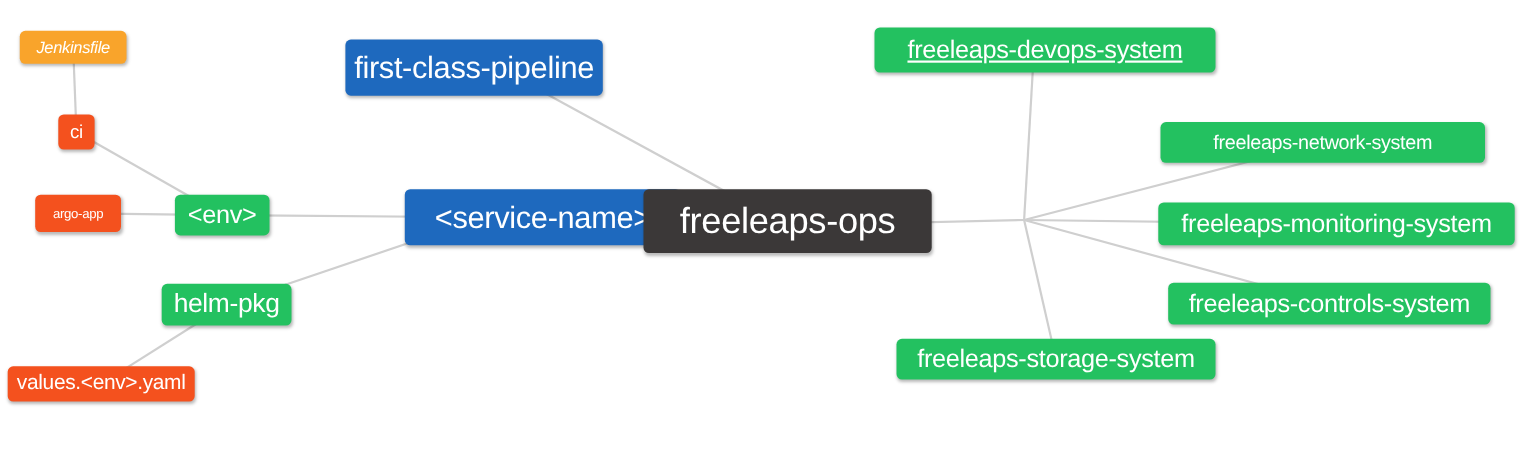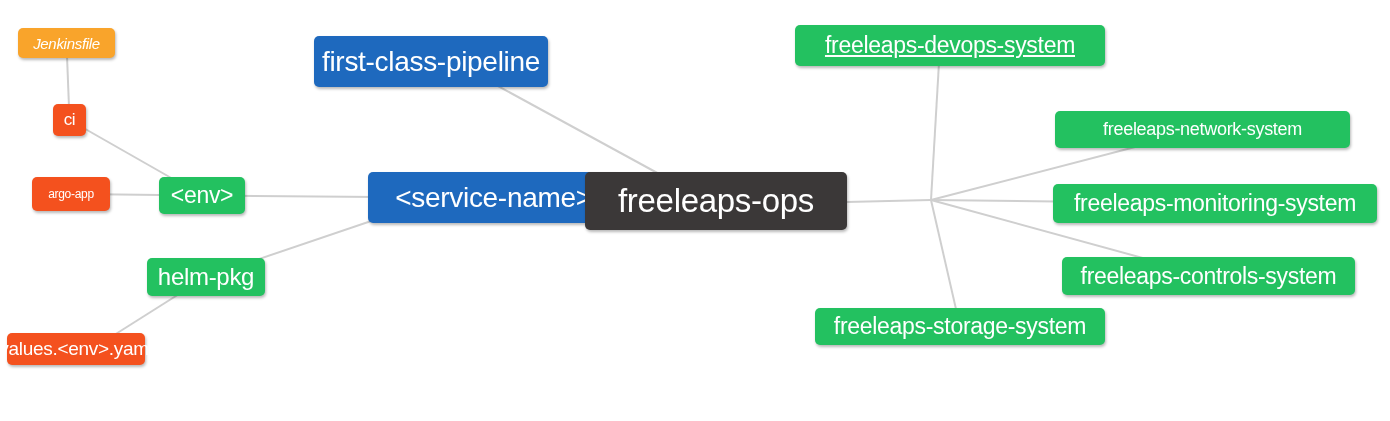"values.<env>.yaml" #n-values { width: 138px -> 170px }
